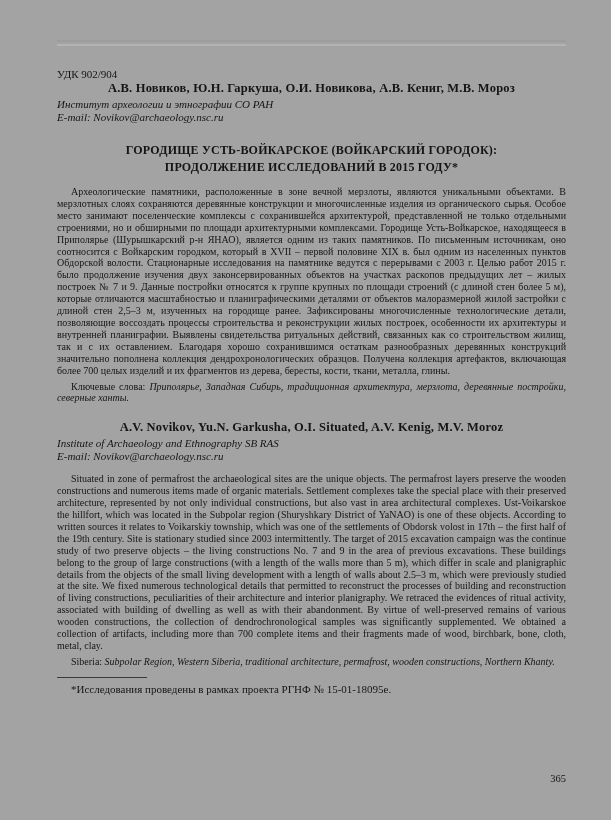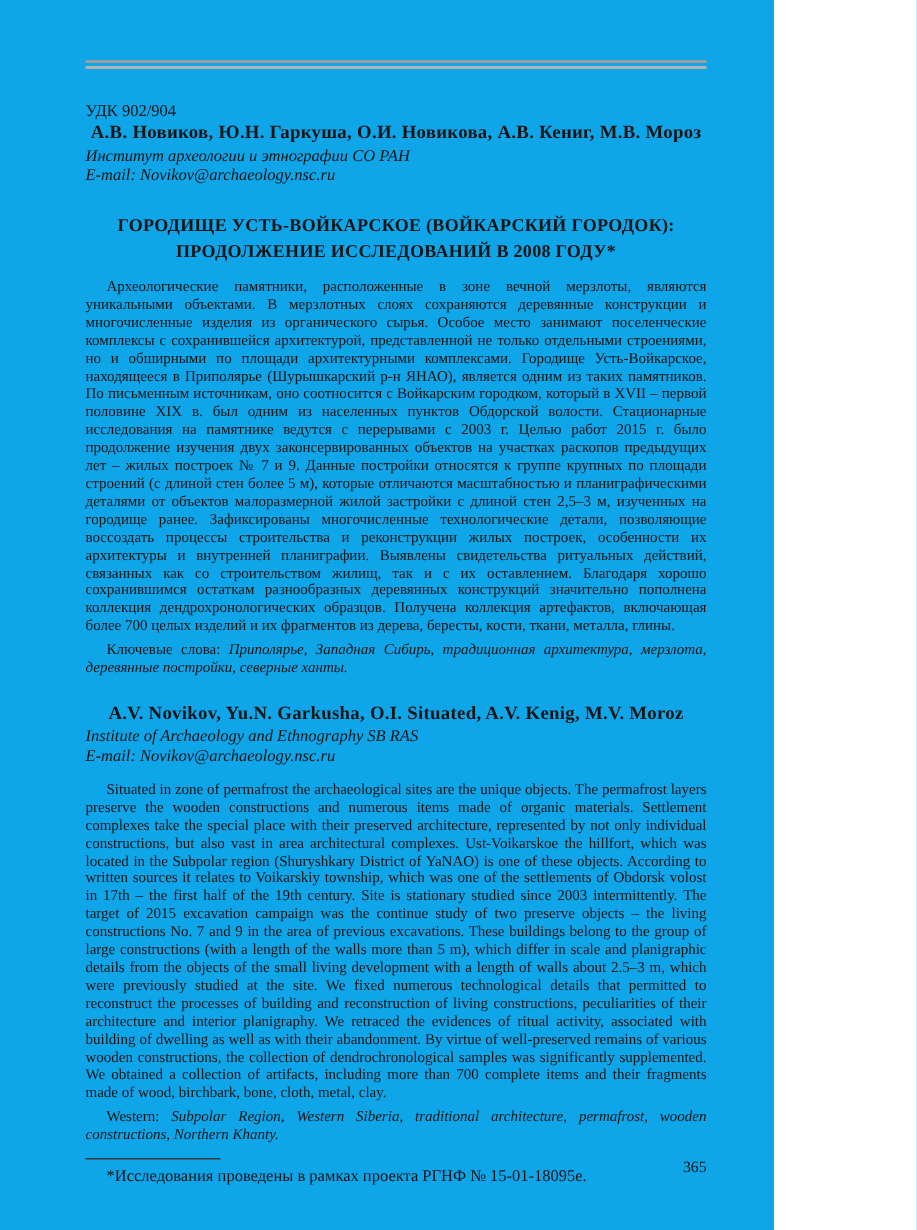"УДК 902/904" .page { background: #0ea5e9 -> #a3a3a3; width: 516px -> 611px }
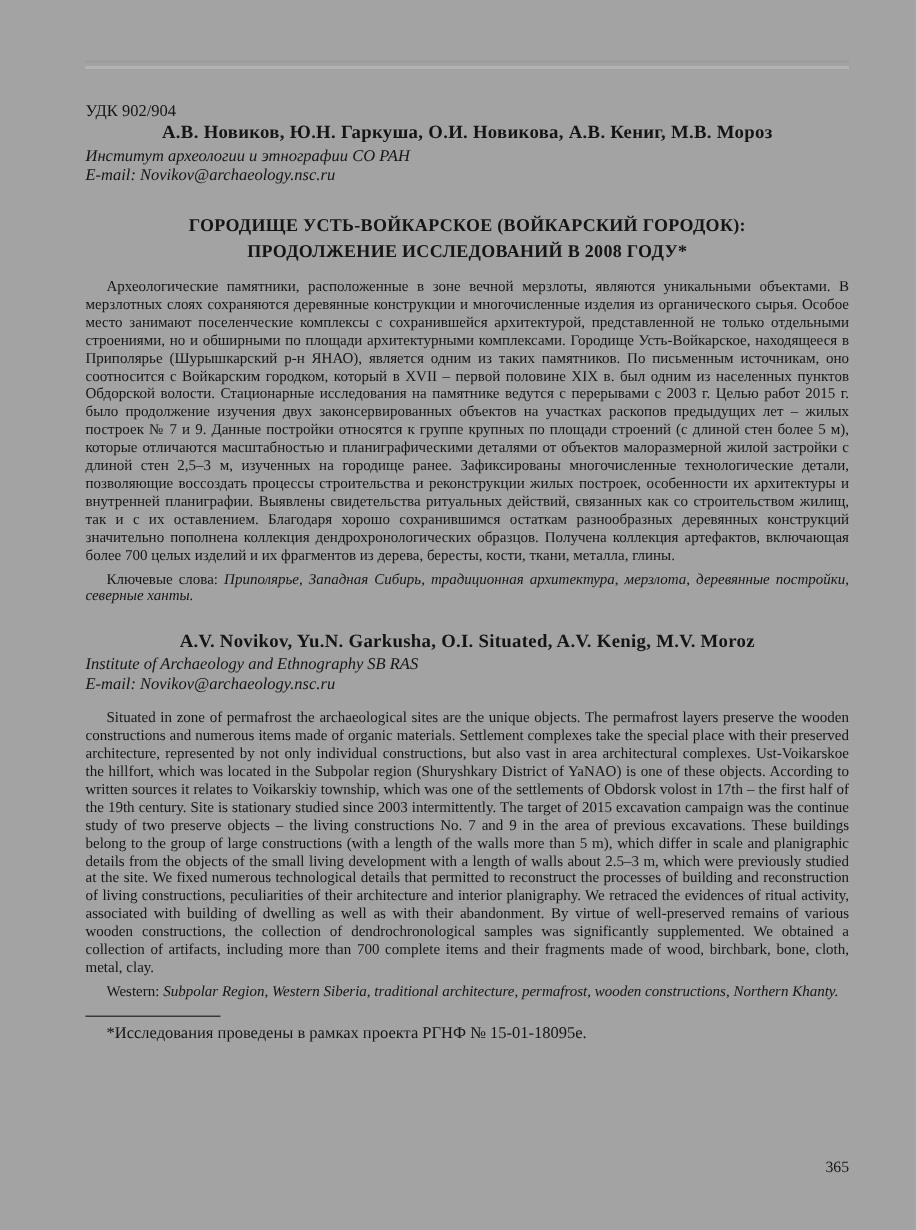"ПРОДОЛЖЕНИЕ ИССЛЕДОВАНИЙ В 2008 ГОДУ*" span { text: 2008 -> 2015 }
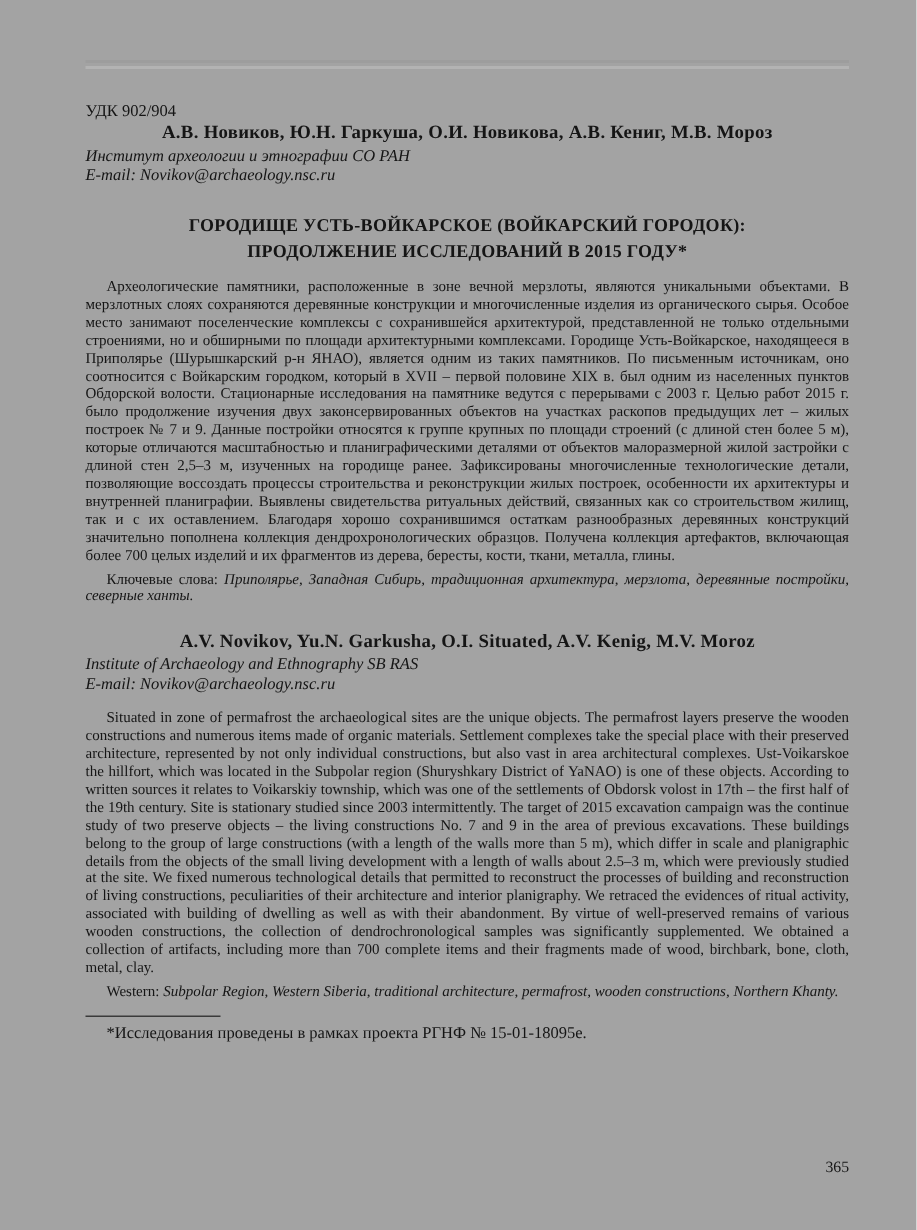"Western:" span.kw-label { text: Western -> Siberia }
